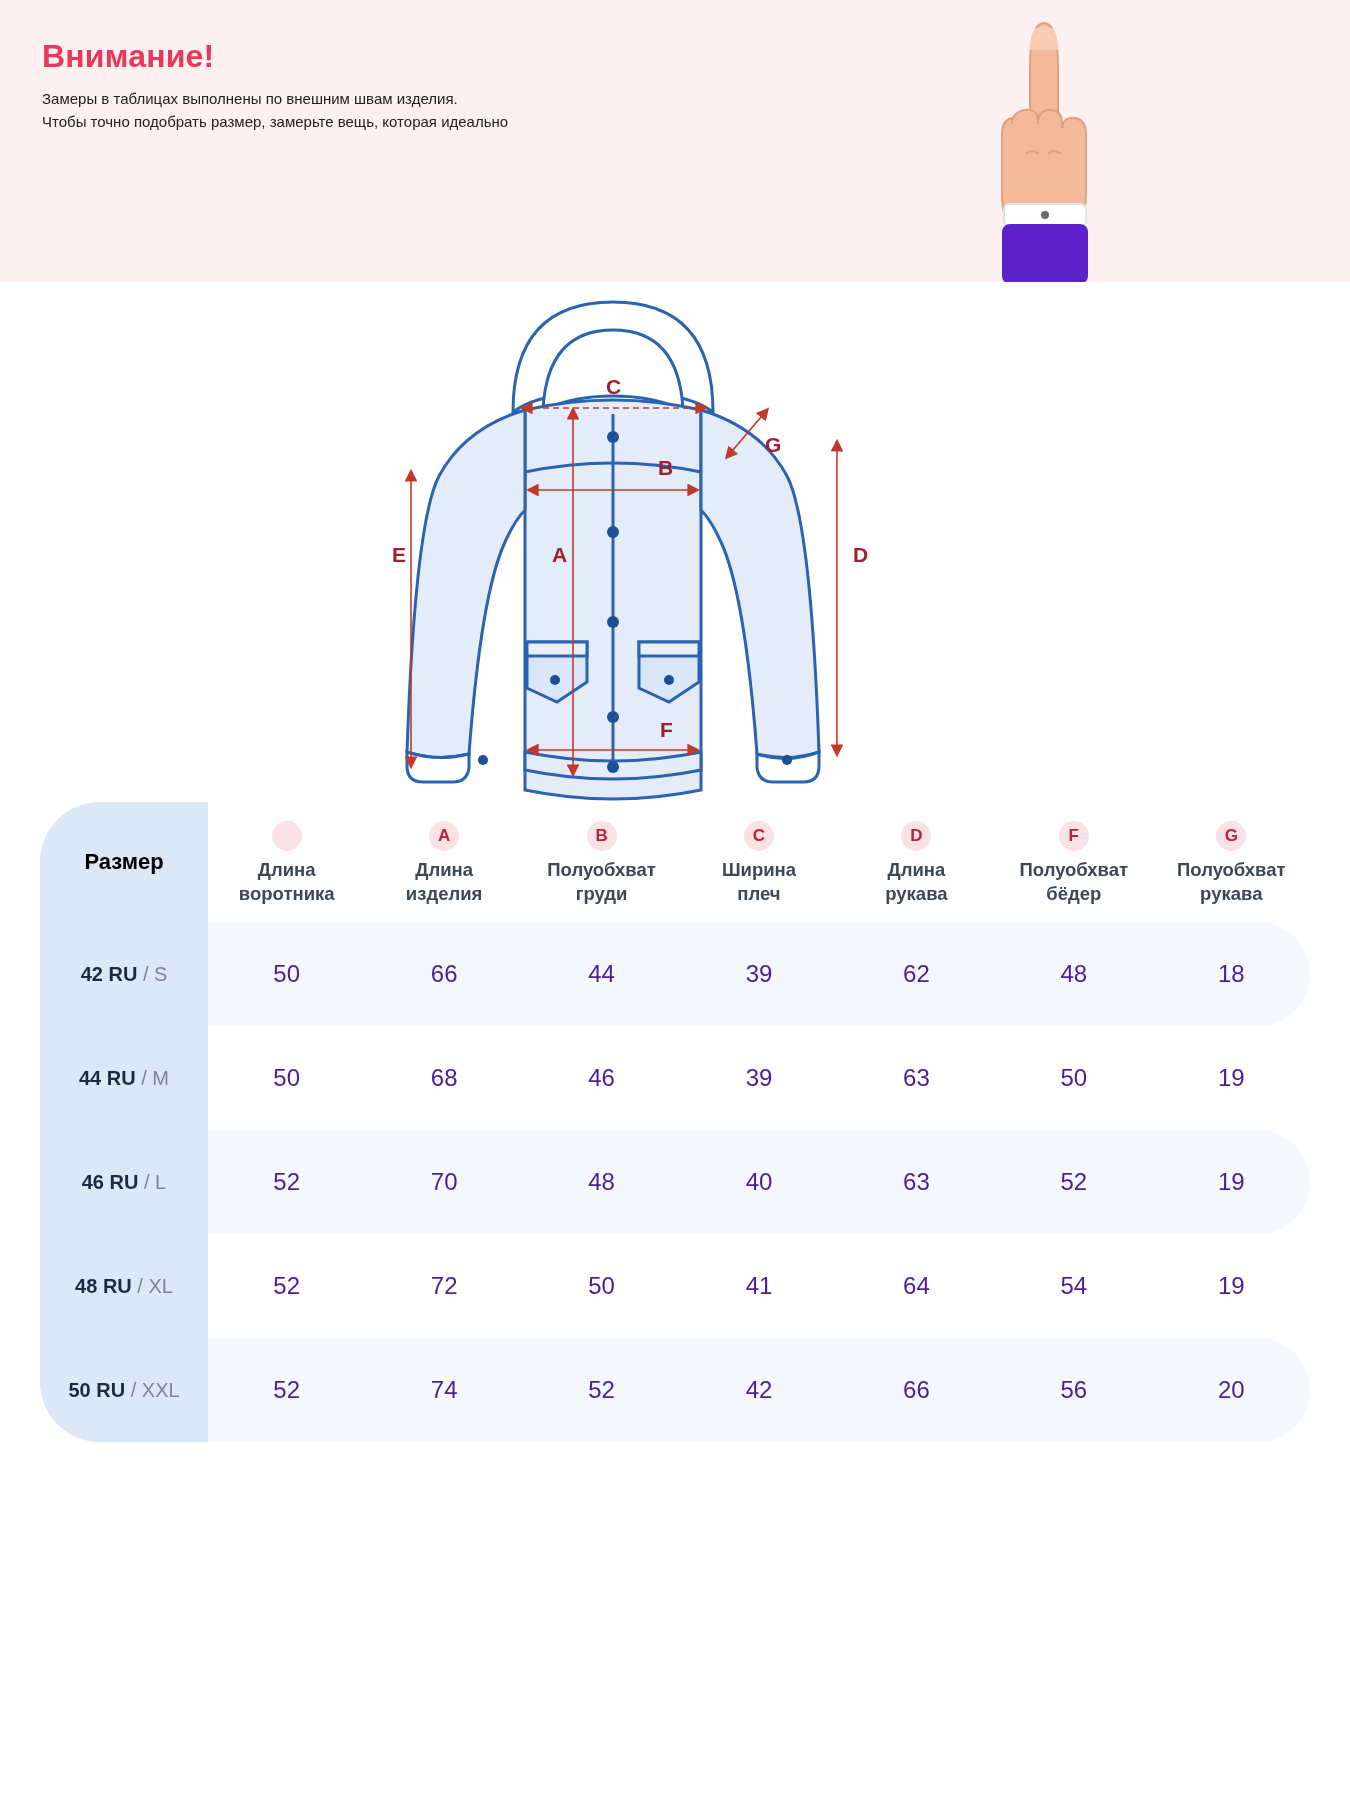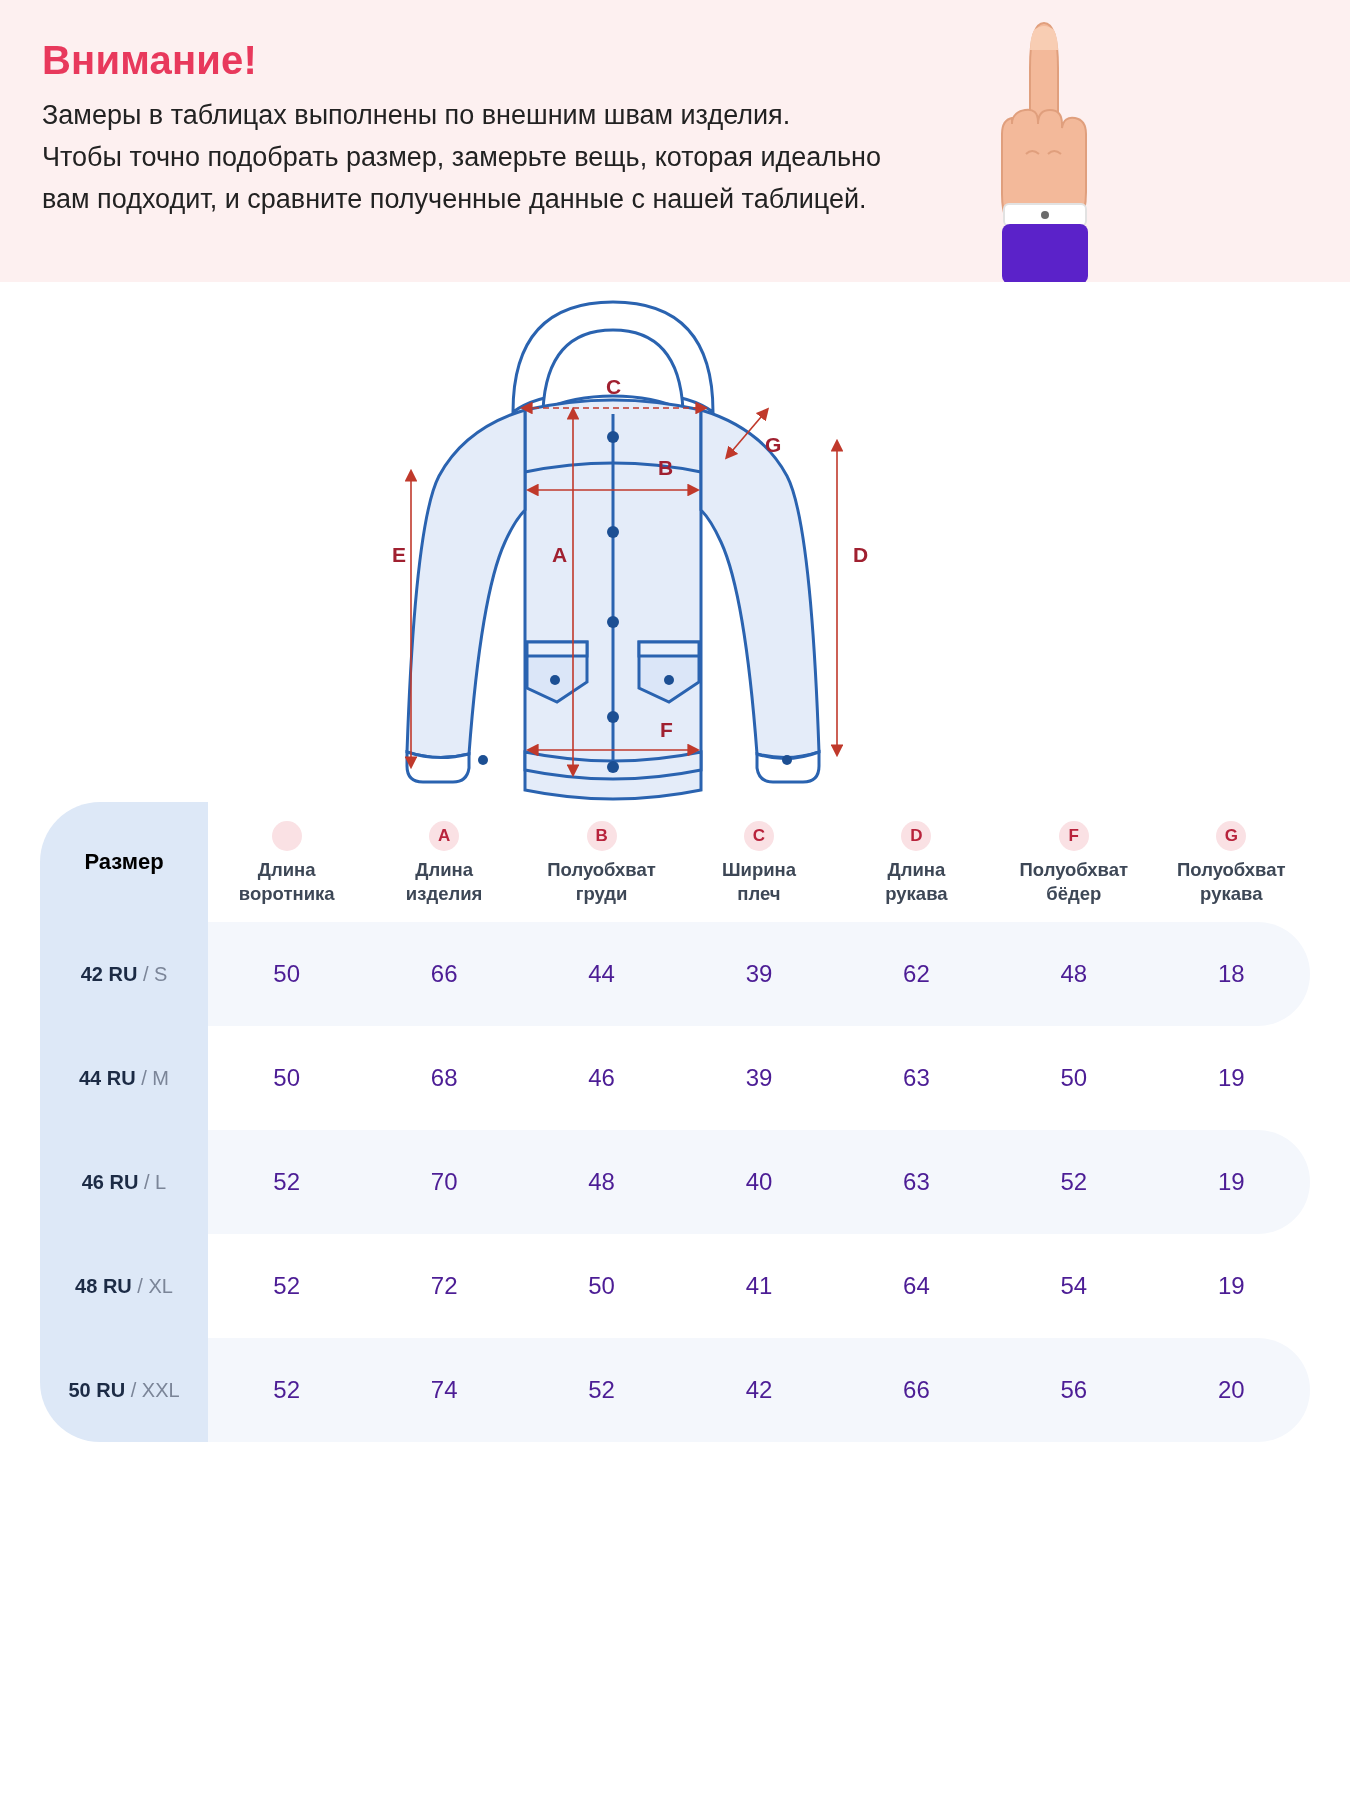"Внимание!" .notice-title { font-size: 40px -> 32px }
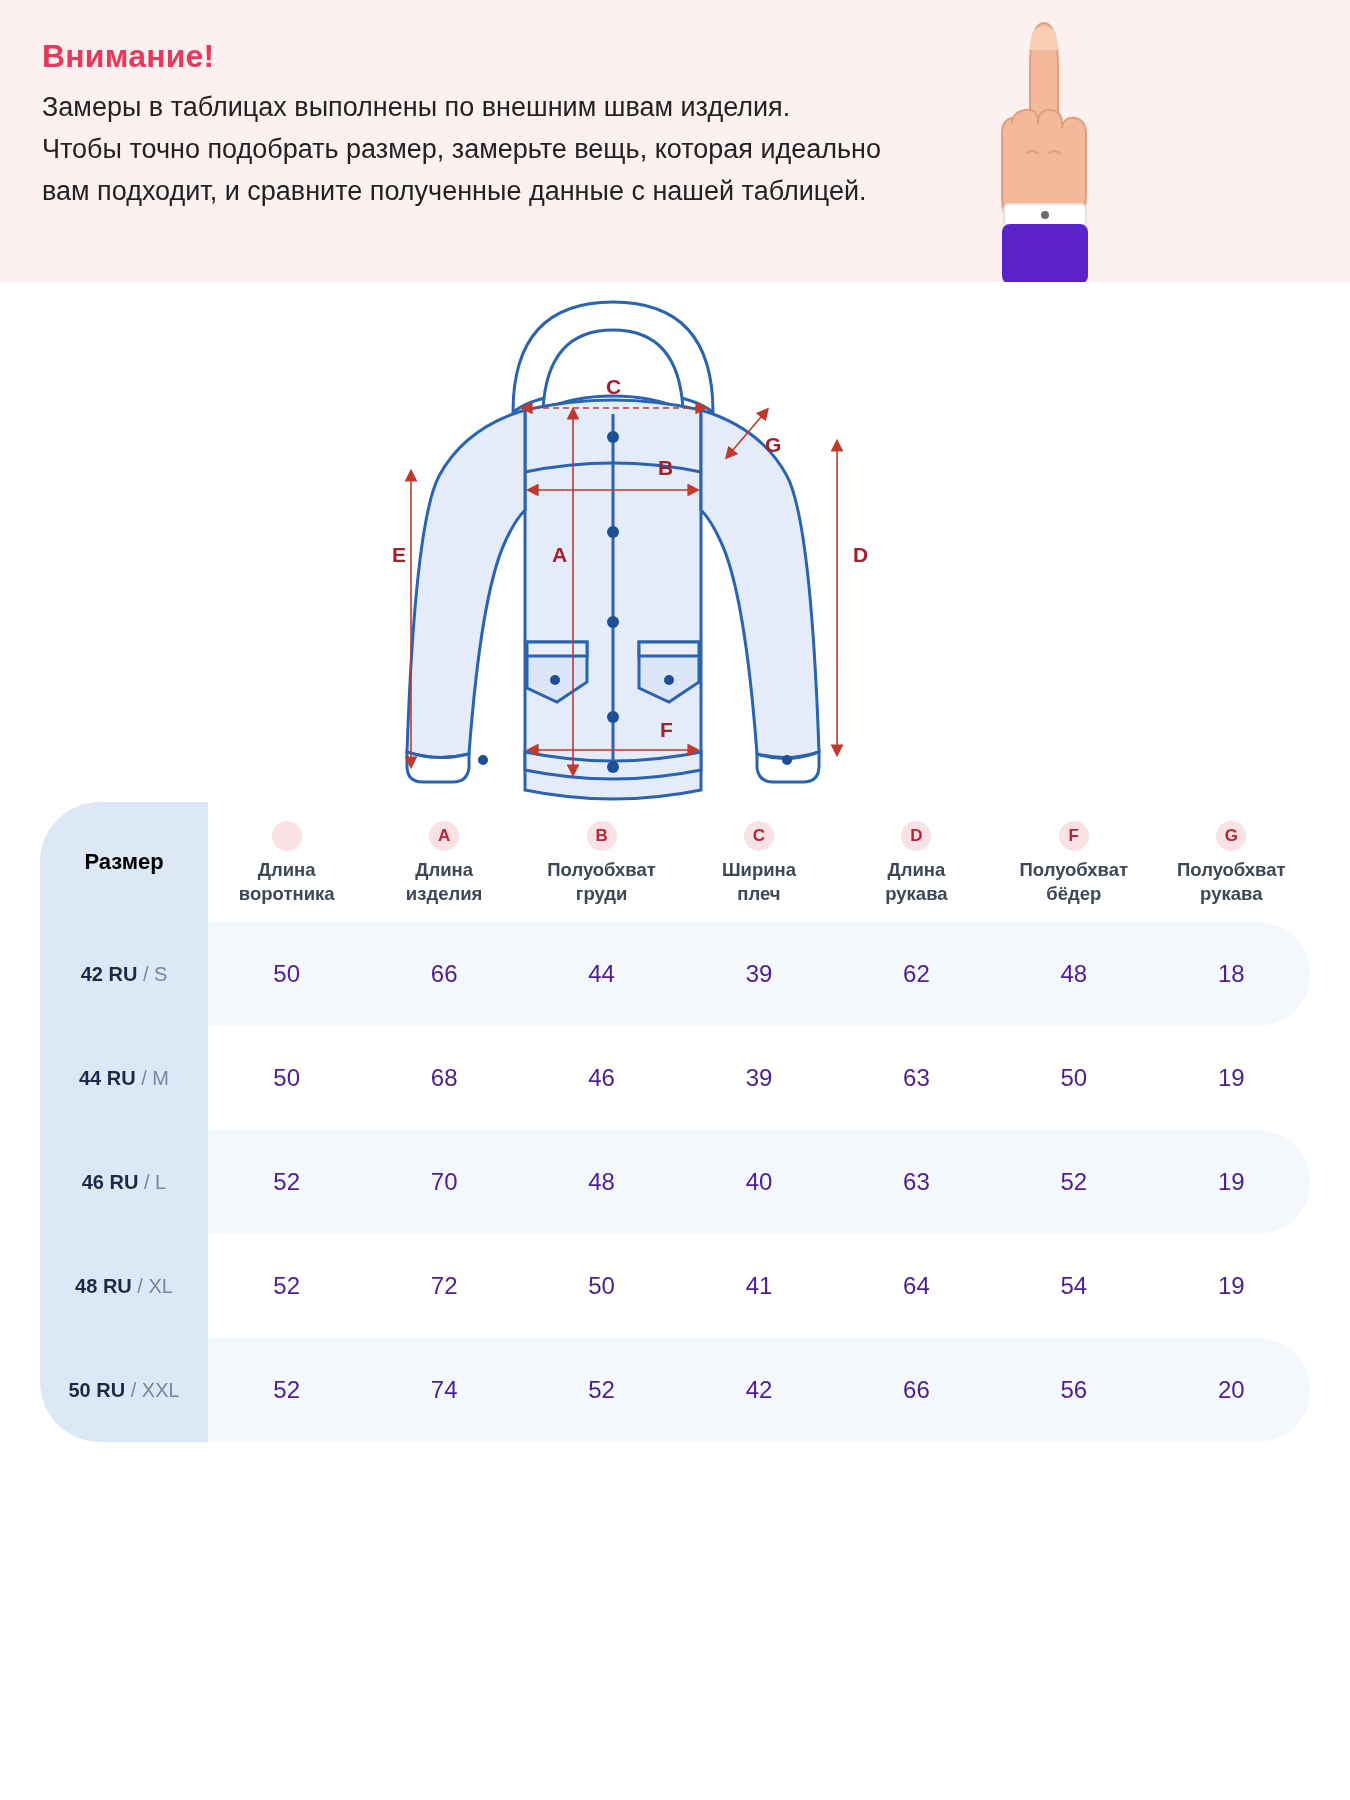"Замеры в таблицах выполнены по" .notice-text { font-size: 27px -> 15px }
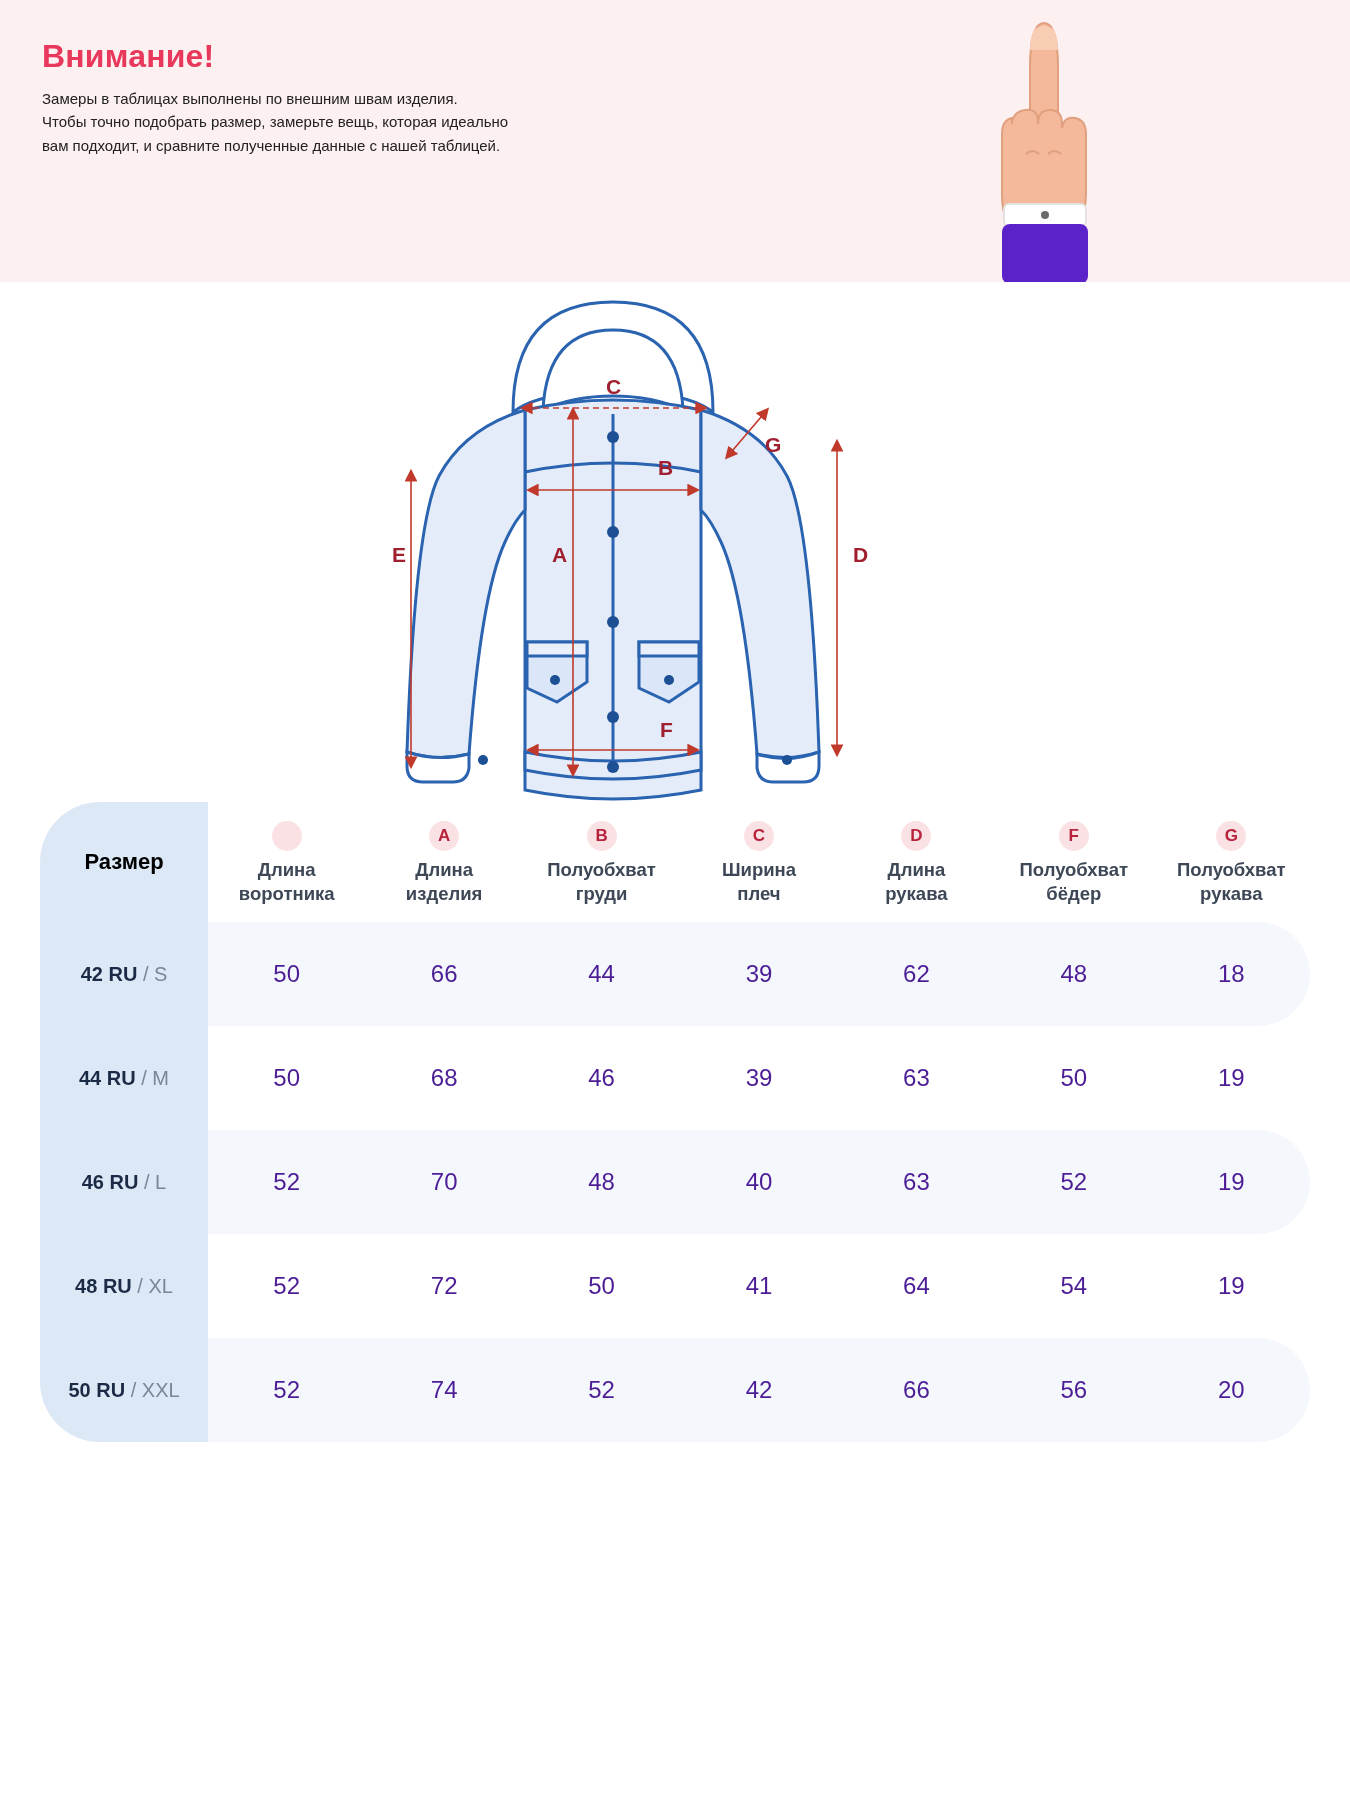"вам подходит, и сравните полученные" div { html: <div>вам подходит, и сравните полученные данные с нашей таблицей.</div> -> none }
